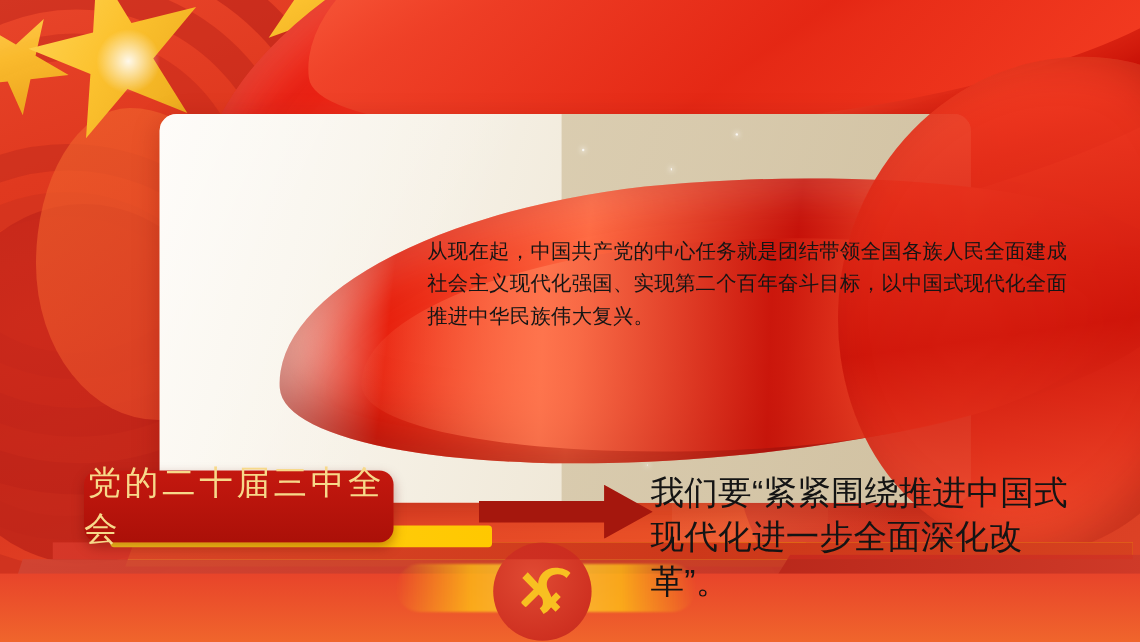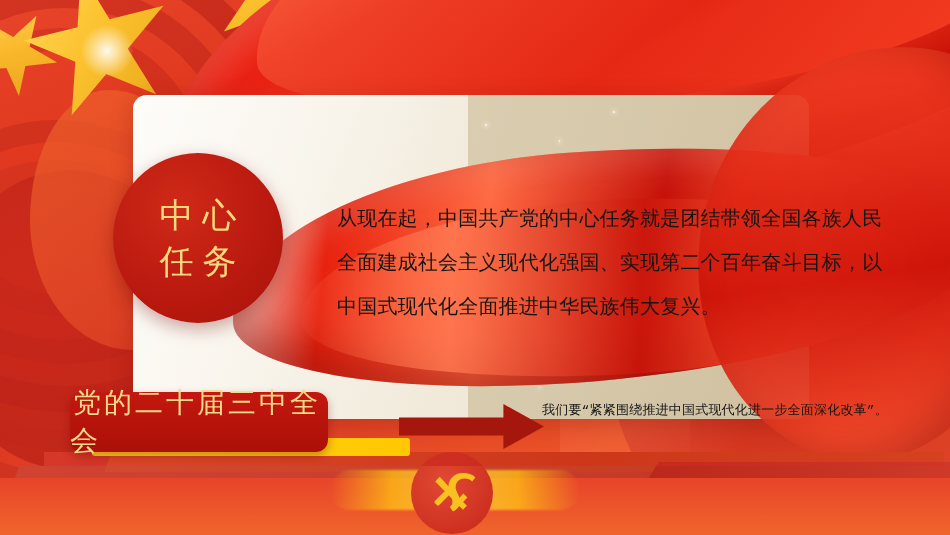"中心" div.badge { html: <div> <span>中心</span> <span>任务</span> </div> -> none }
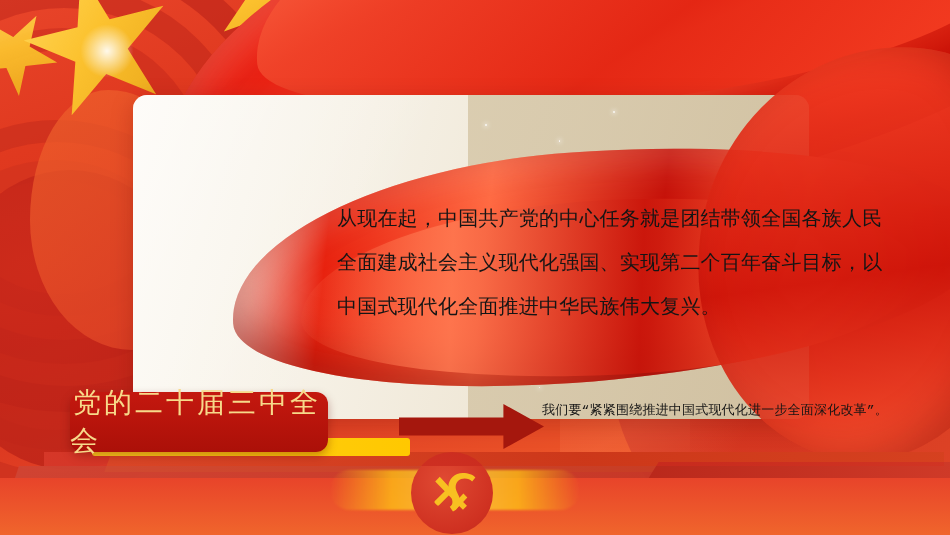"从现在起，中国共产党的中心任务就是团结带领全国各族人民全面建成社会主义现代化强国" .body-text { font-size: 20px -> 17px; left: 337px -> 356px; line-height: 44px -> 27px }
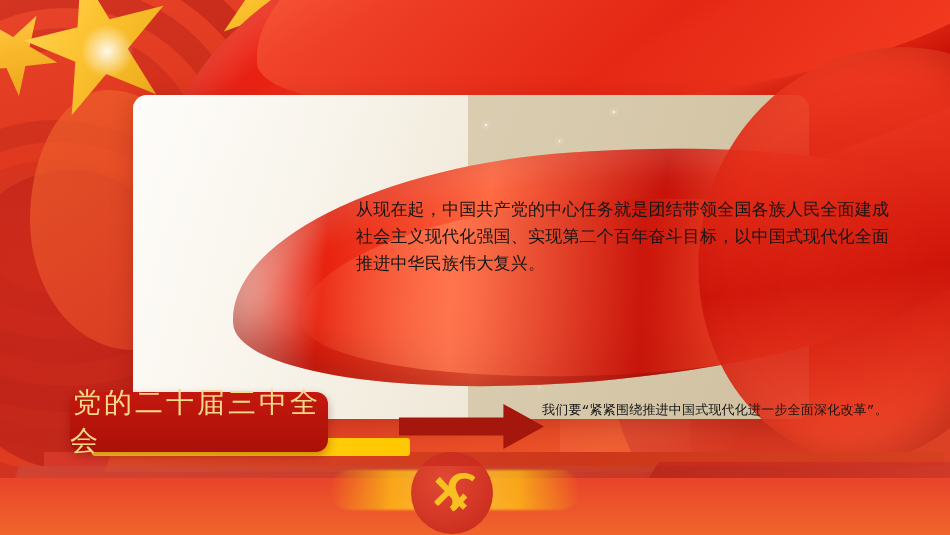"我们要“紧紧围绕推进中国式现代化进一步全面深化改革”。" .quote { font-family: Liberation Mono, monospace -> none; font-size: 13px -> 28px }
